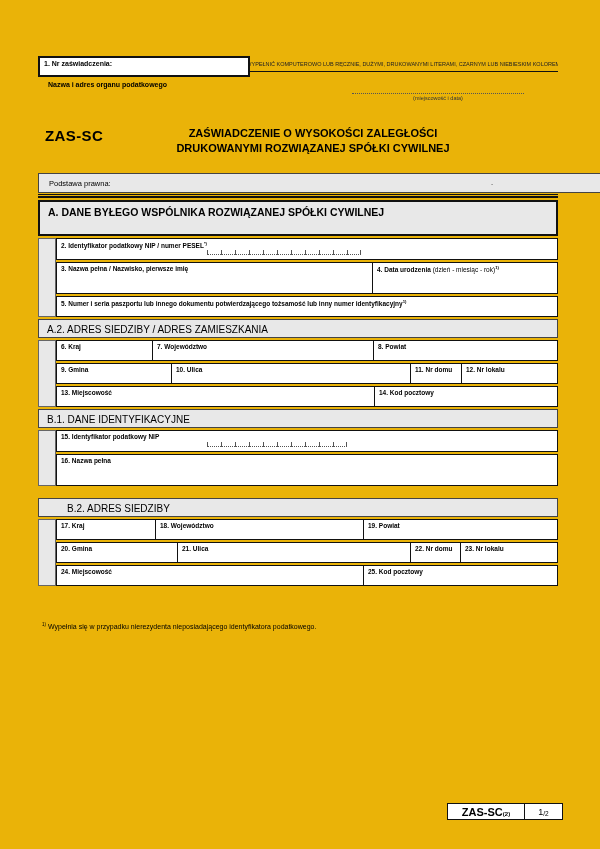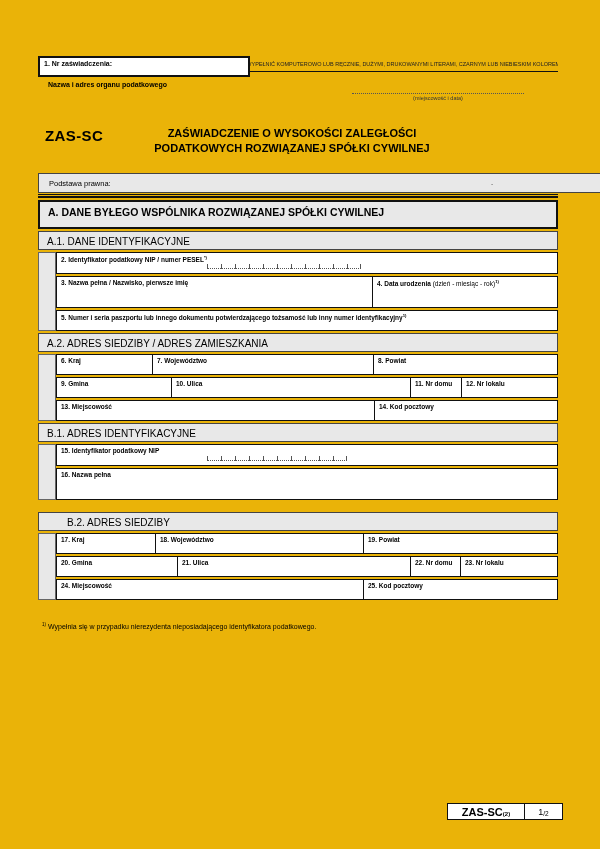"ZAŚWIADCZENIE O WYSOKOŚCI ZALEGŁOŚCI" .main-title { left: 107px -> 128px }
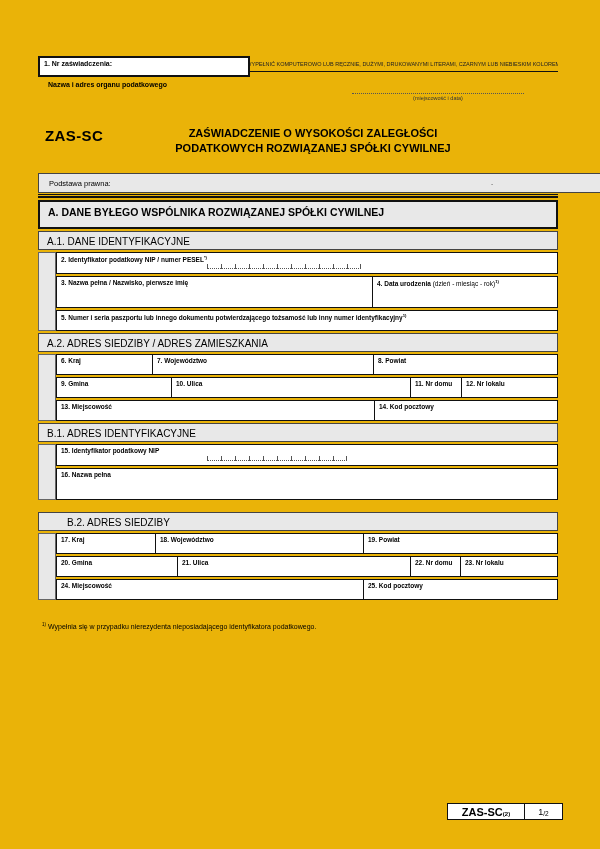"PODATKOWYCH ROZWIĄZANEJ SPÓŁKI CYWILNEJ" div { text: PODATKOWYCH -> DRUKOWANYMI }
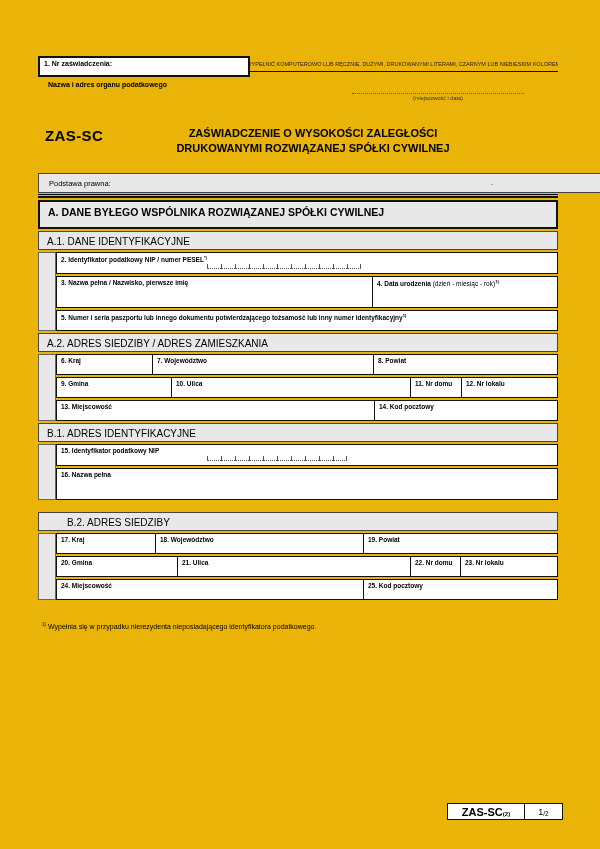"A. DANE BYŁEGO WSPÓLNIKA ROZWIĄZANEJ" .sec-h { height: 29px -> 36px }
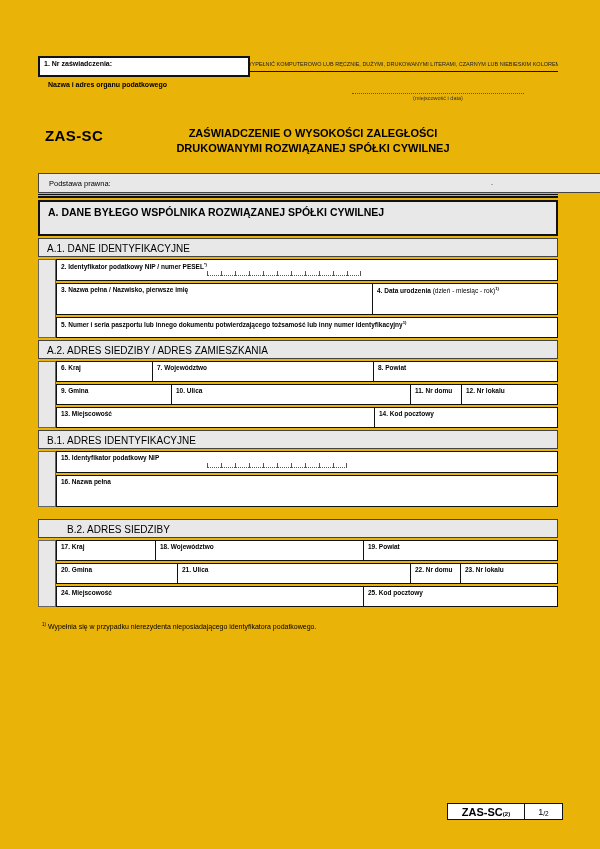"A.1. DANE IDENTYFIKACYJNE" div.sub-h { html: <div>A.1. DANE IDENTYFIKACYJNE</div> -> none }
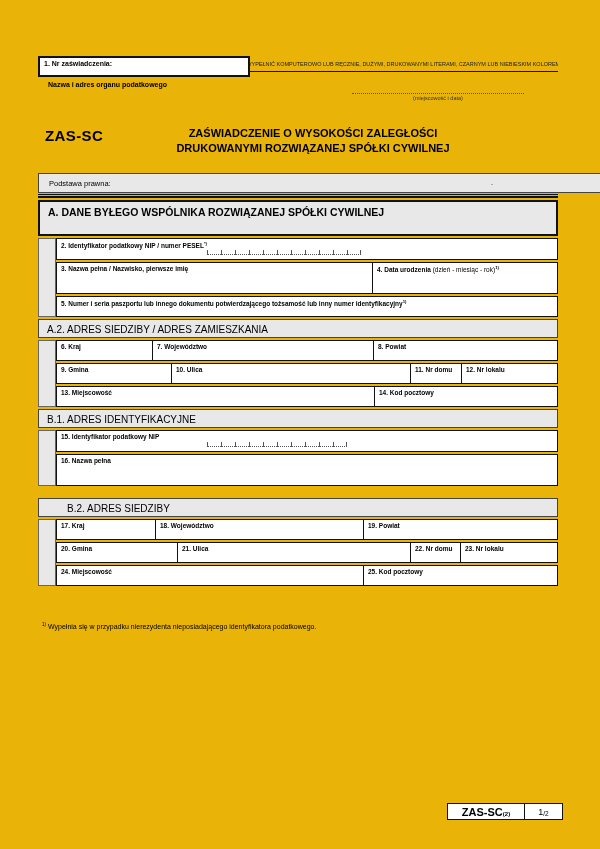"B.1. ADRES IDENTYFIKACYJNE" div.sub-h { text: ADRES -> DANE }
